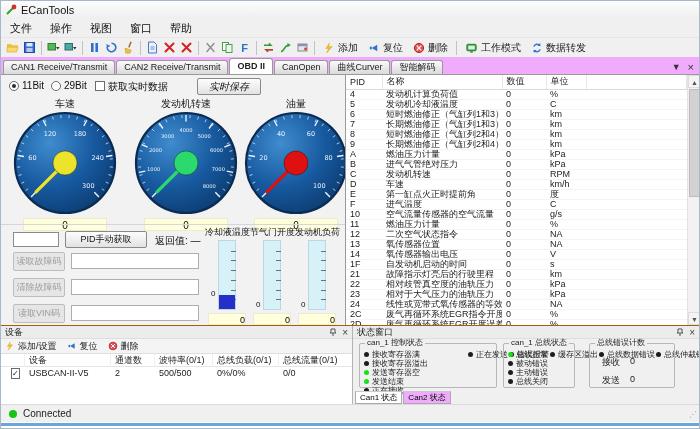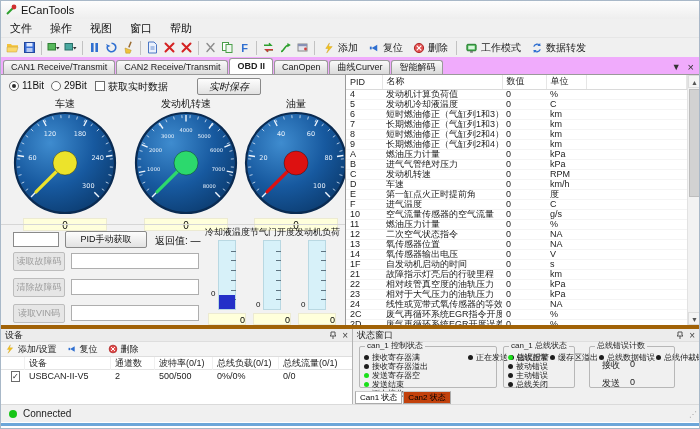"设备" .docks { border-top: 4px solid #a16207 -> 1px solid #a16207 }
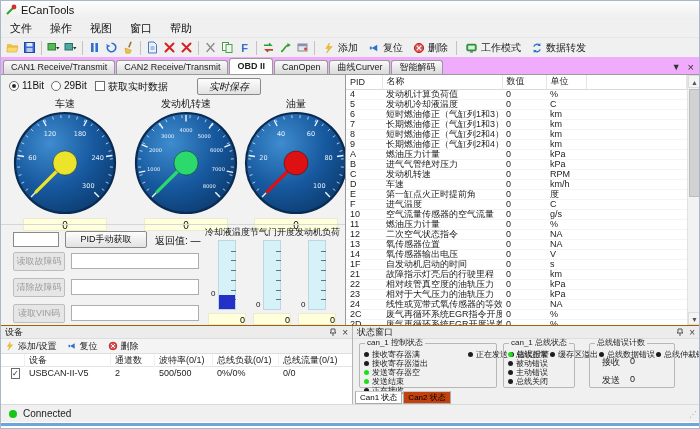"Can2 状态" .stab { background: #c2410c -> #f0abfc }
